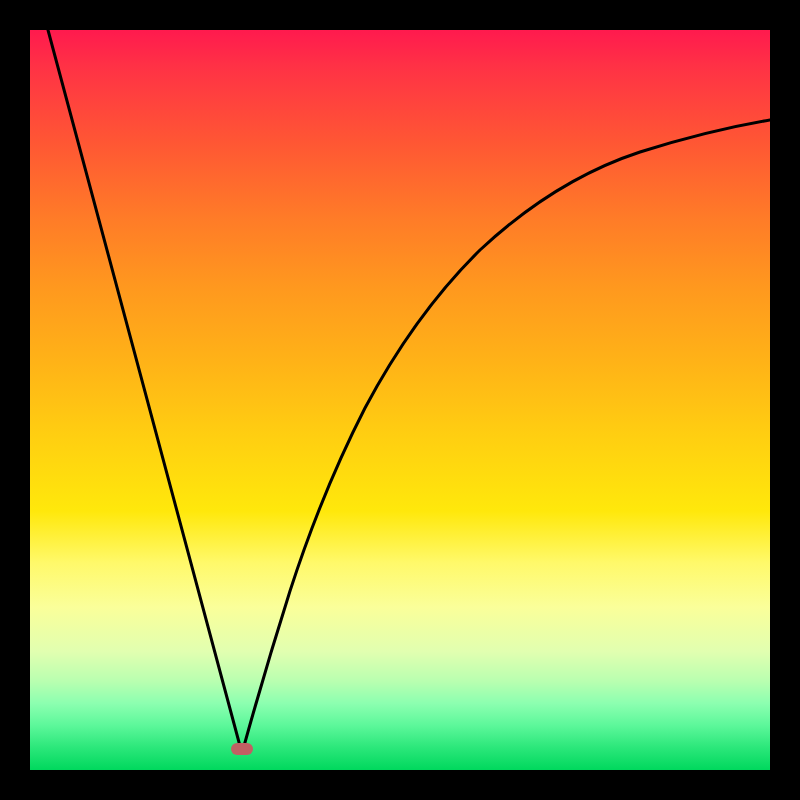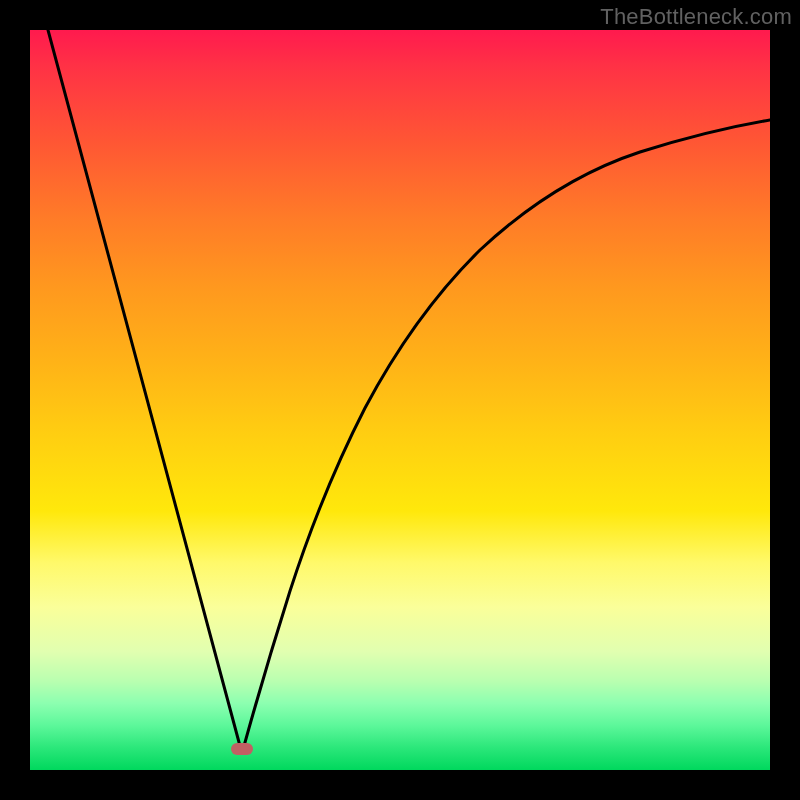"TheBottleneck.com" div.watermark { html: <div>TheBottleneck.com</div> -> none }
